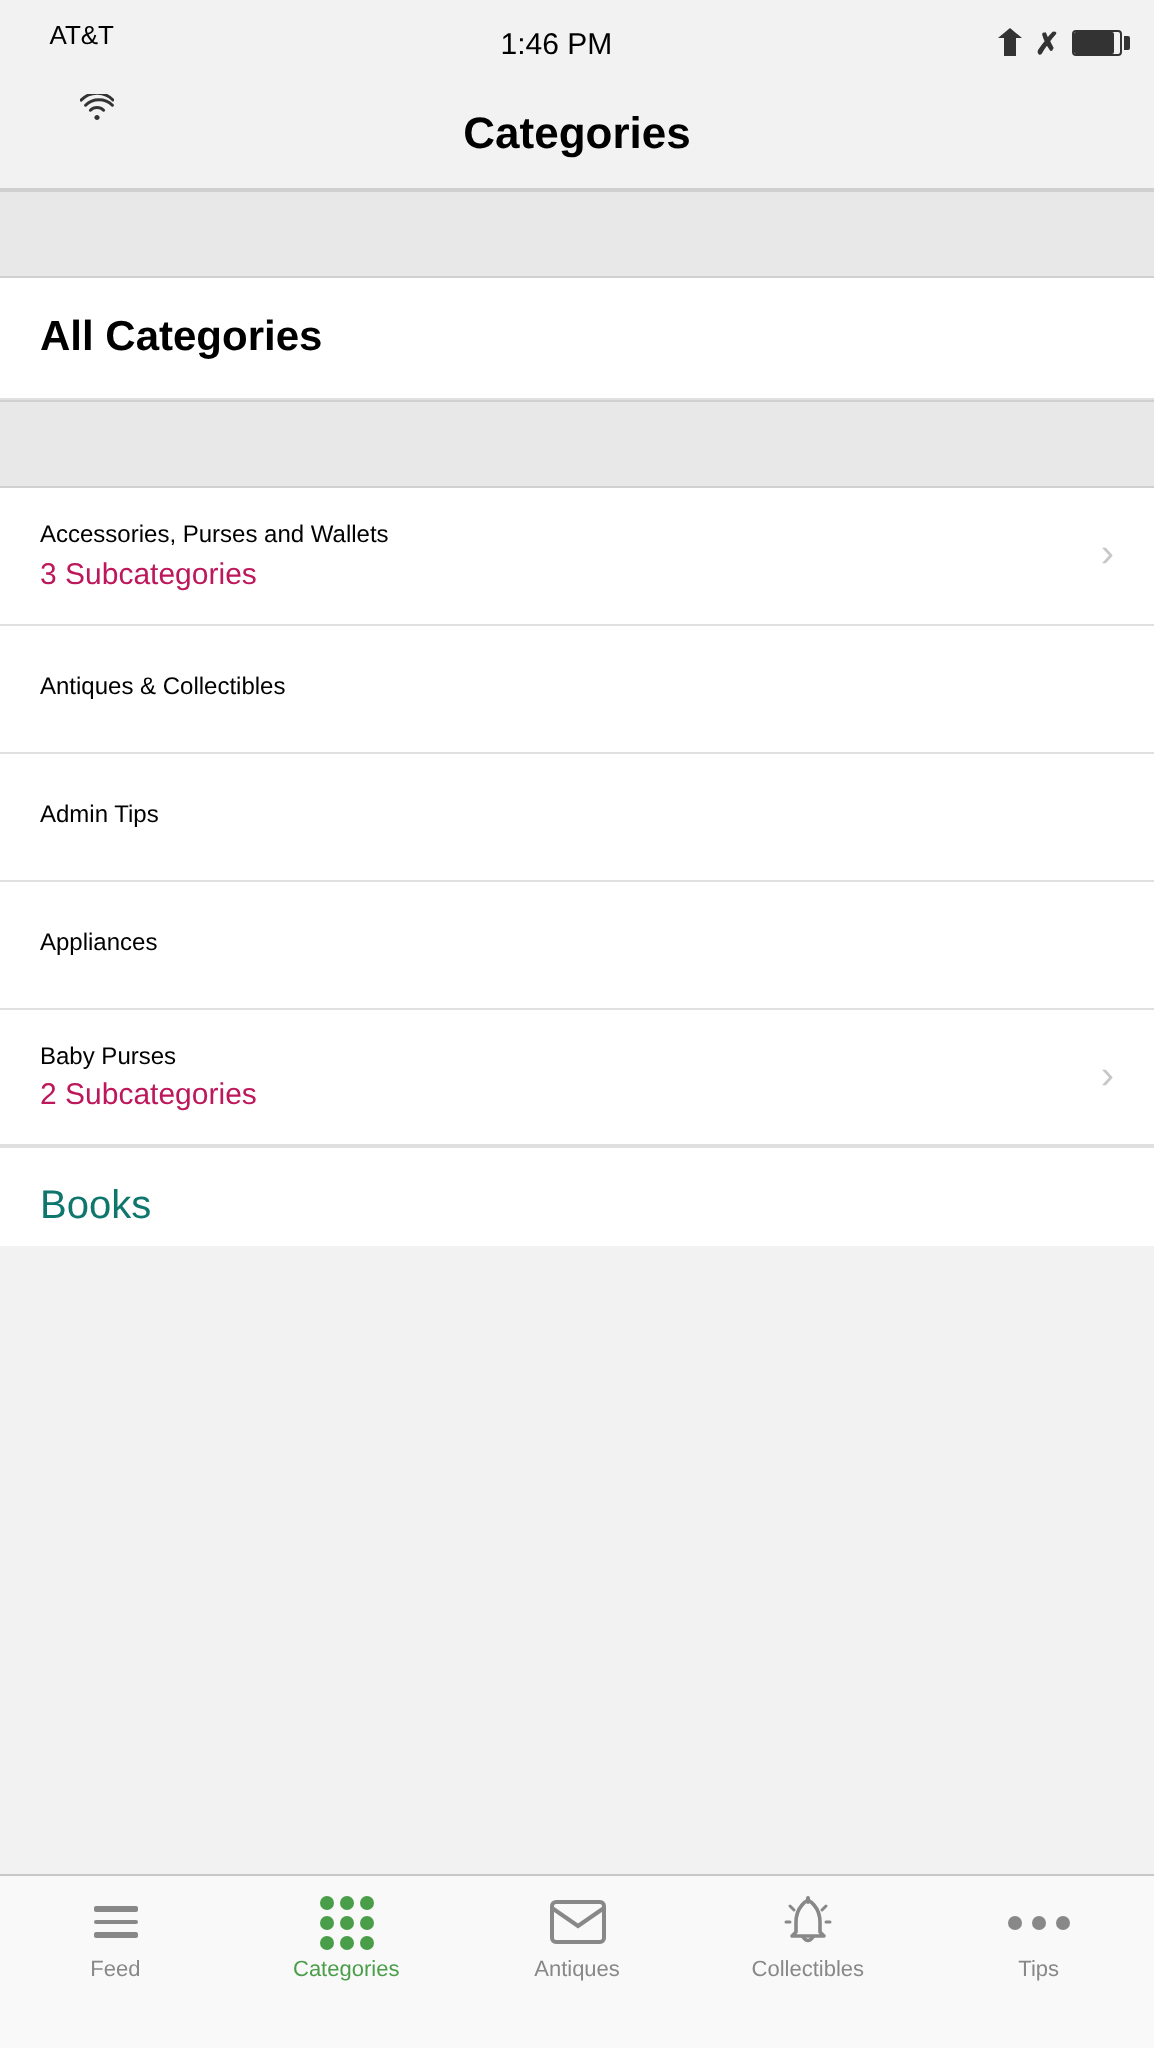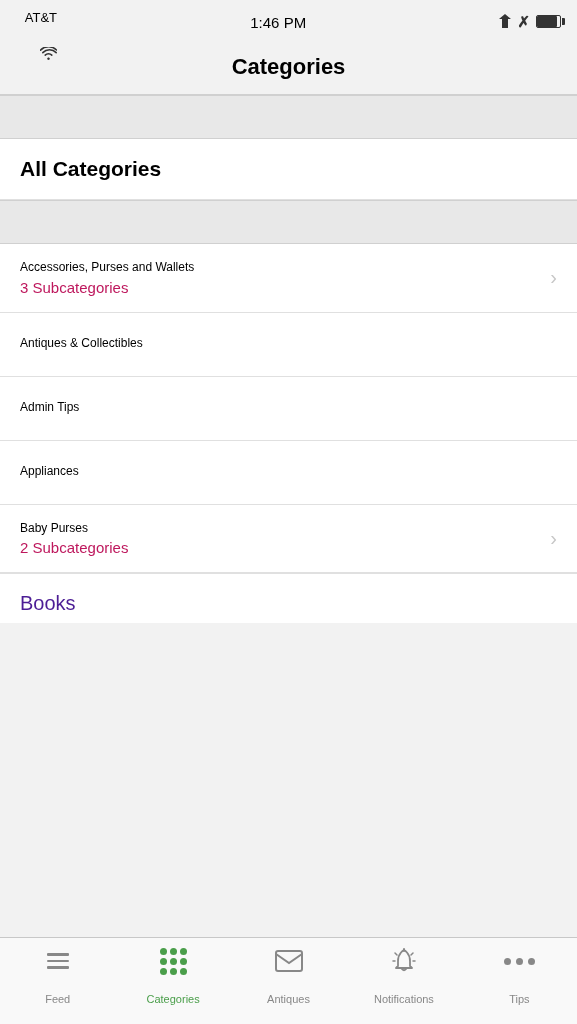"Books" .partial-item { color: #4c1d95 -> #0f766e }
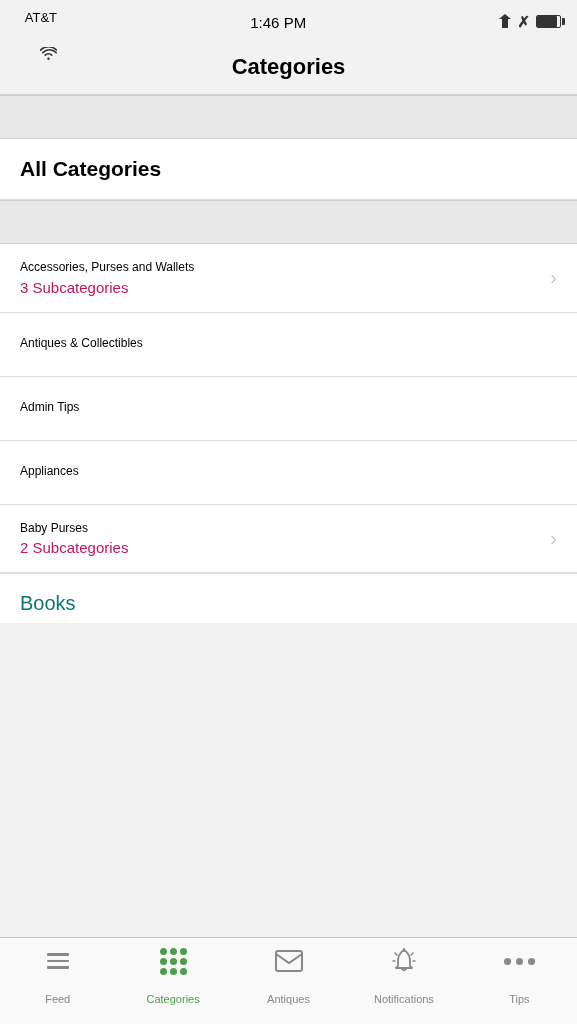"Feed" .tab-item { gap: 19px -> 5px }
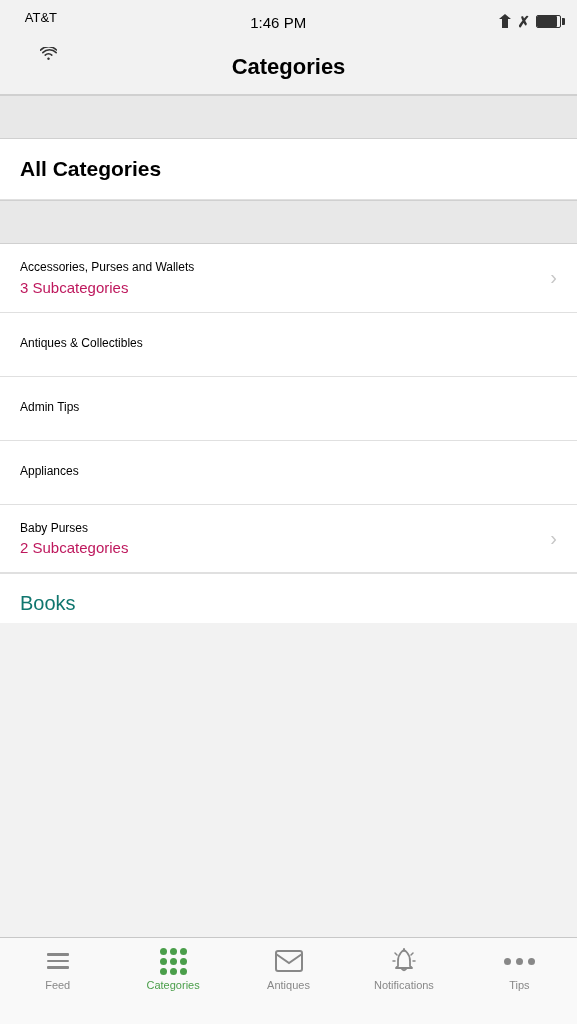"Notifications" span.tab-label { text: Notifications -> Collectibles }
